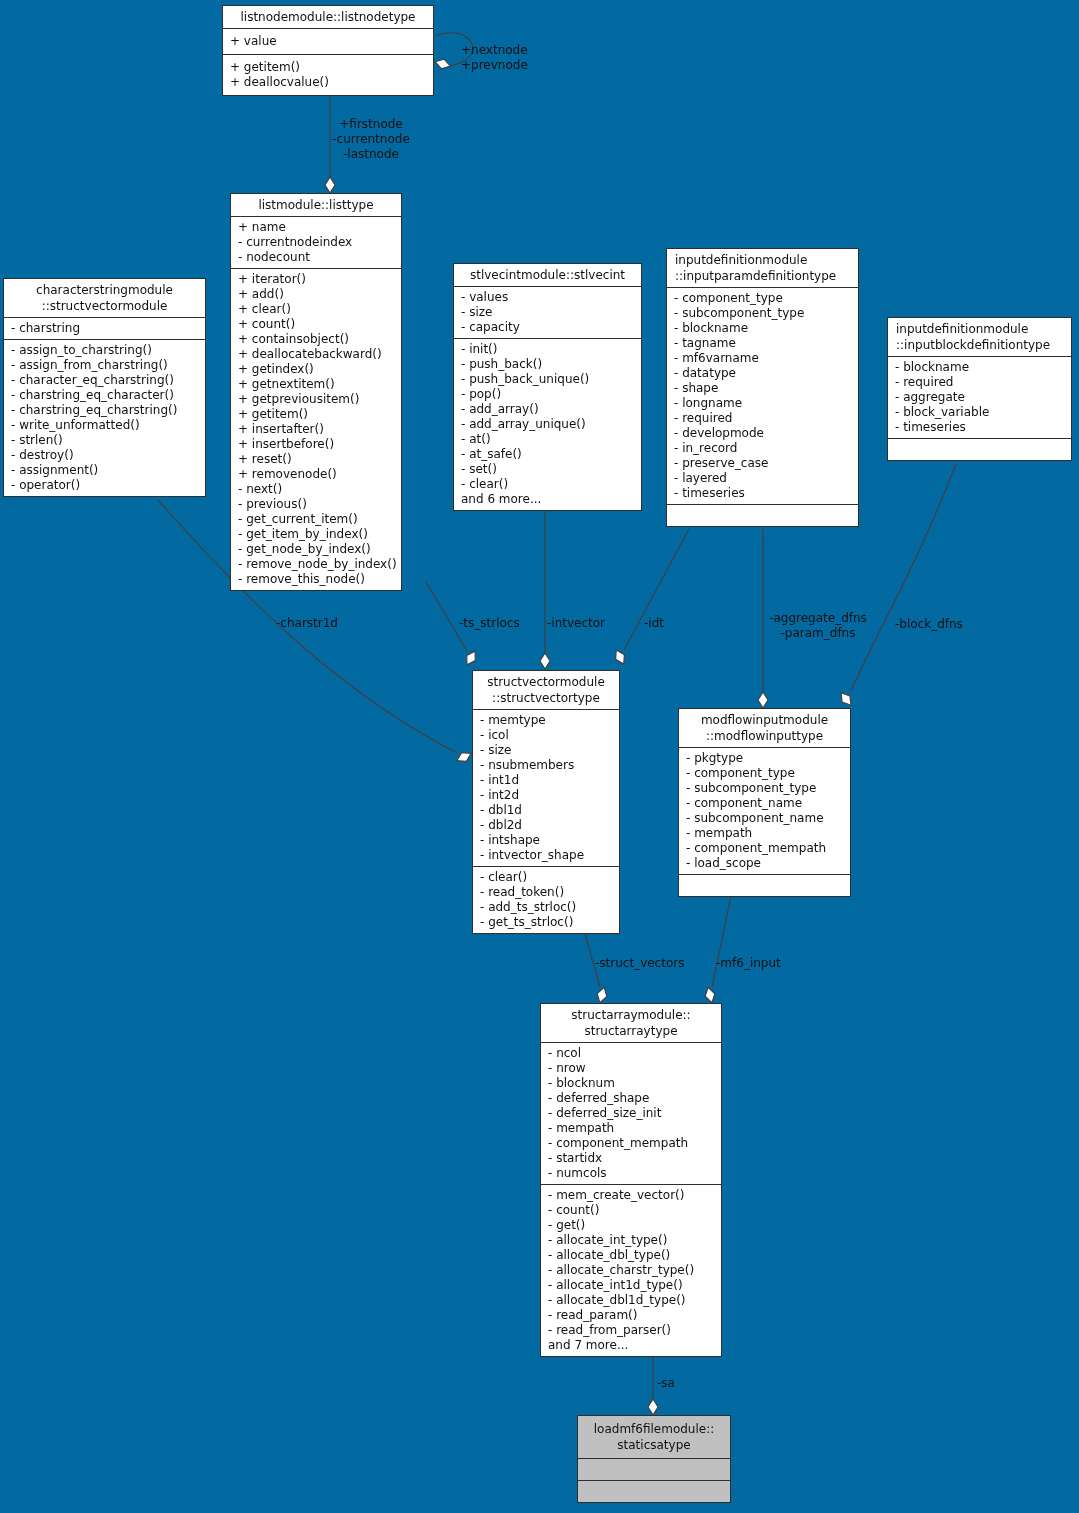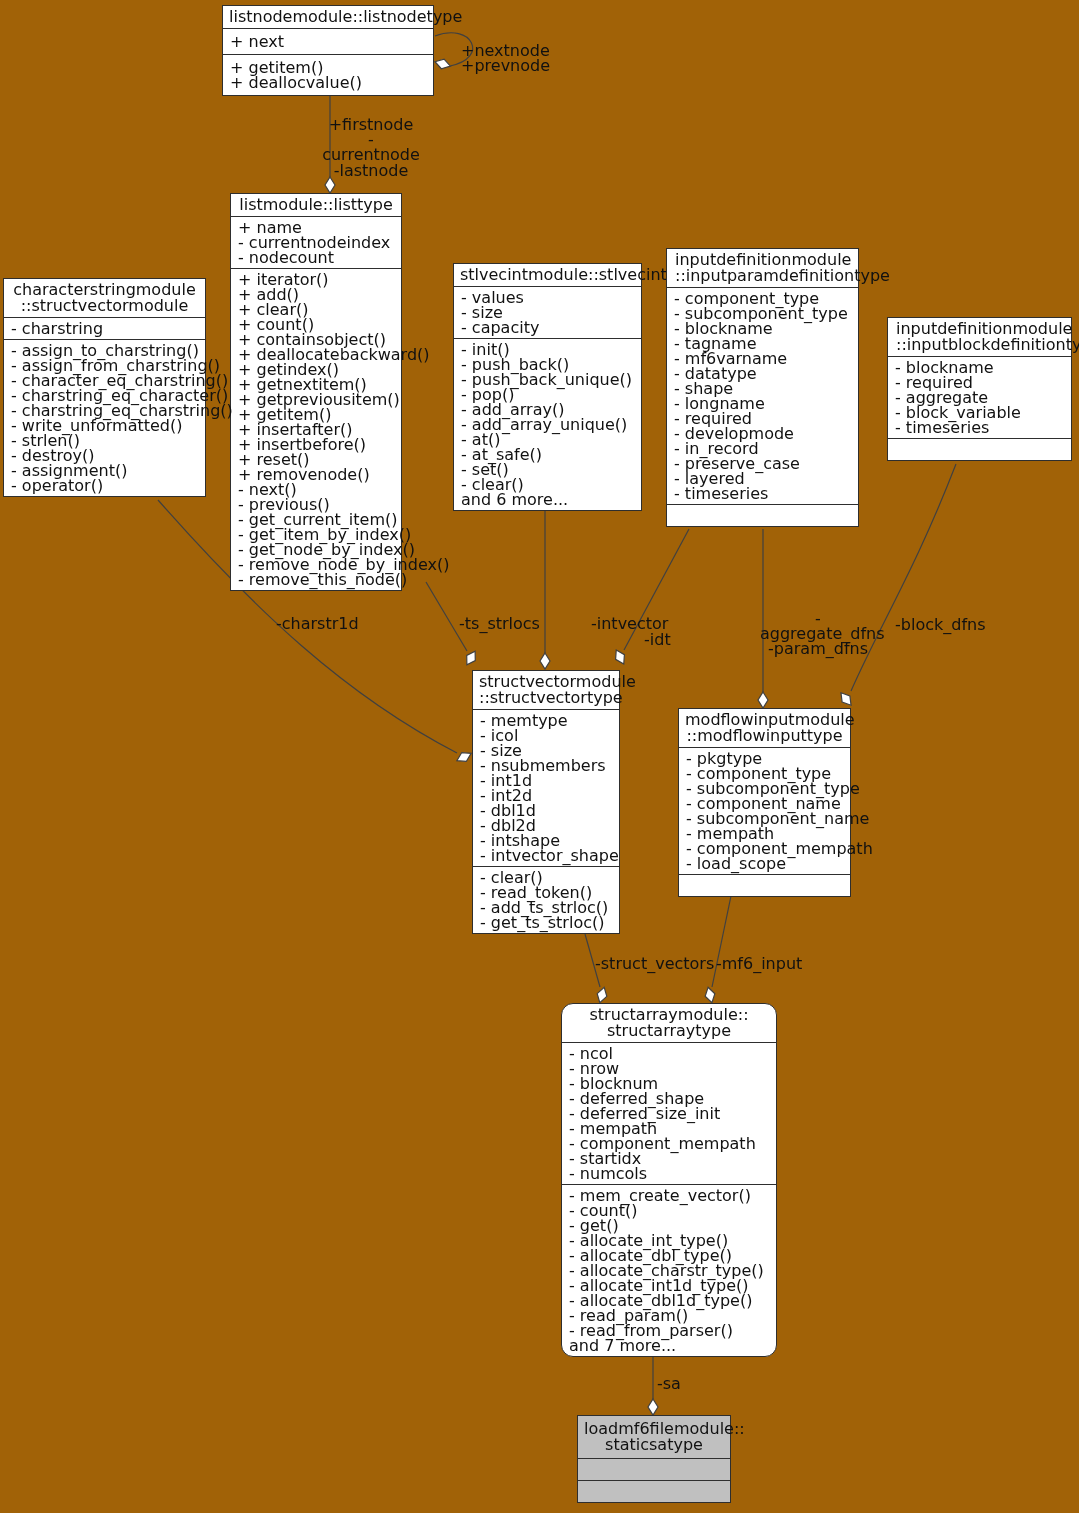"listnodemodule::listnodetype" #canvas { background: #a16207 -> #0369a1; font-size: 16px -> 12px }
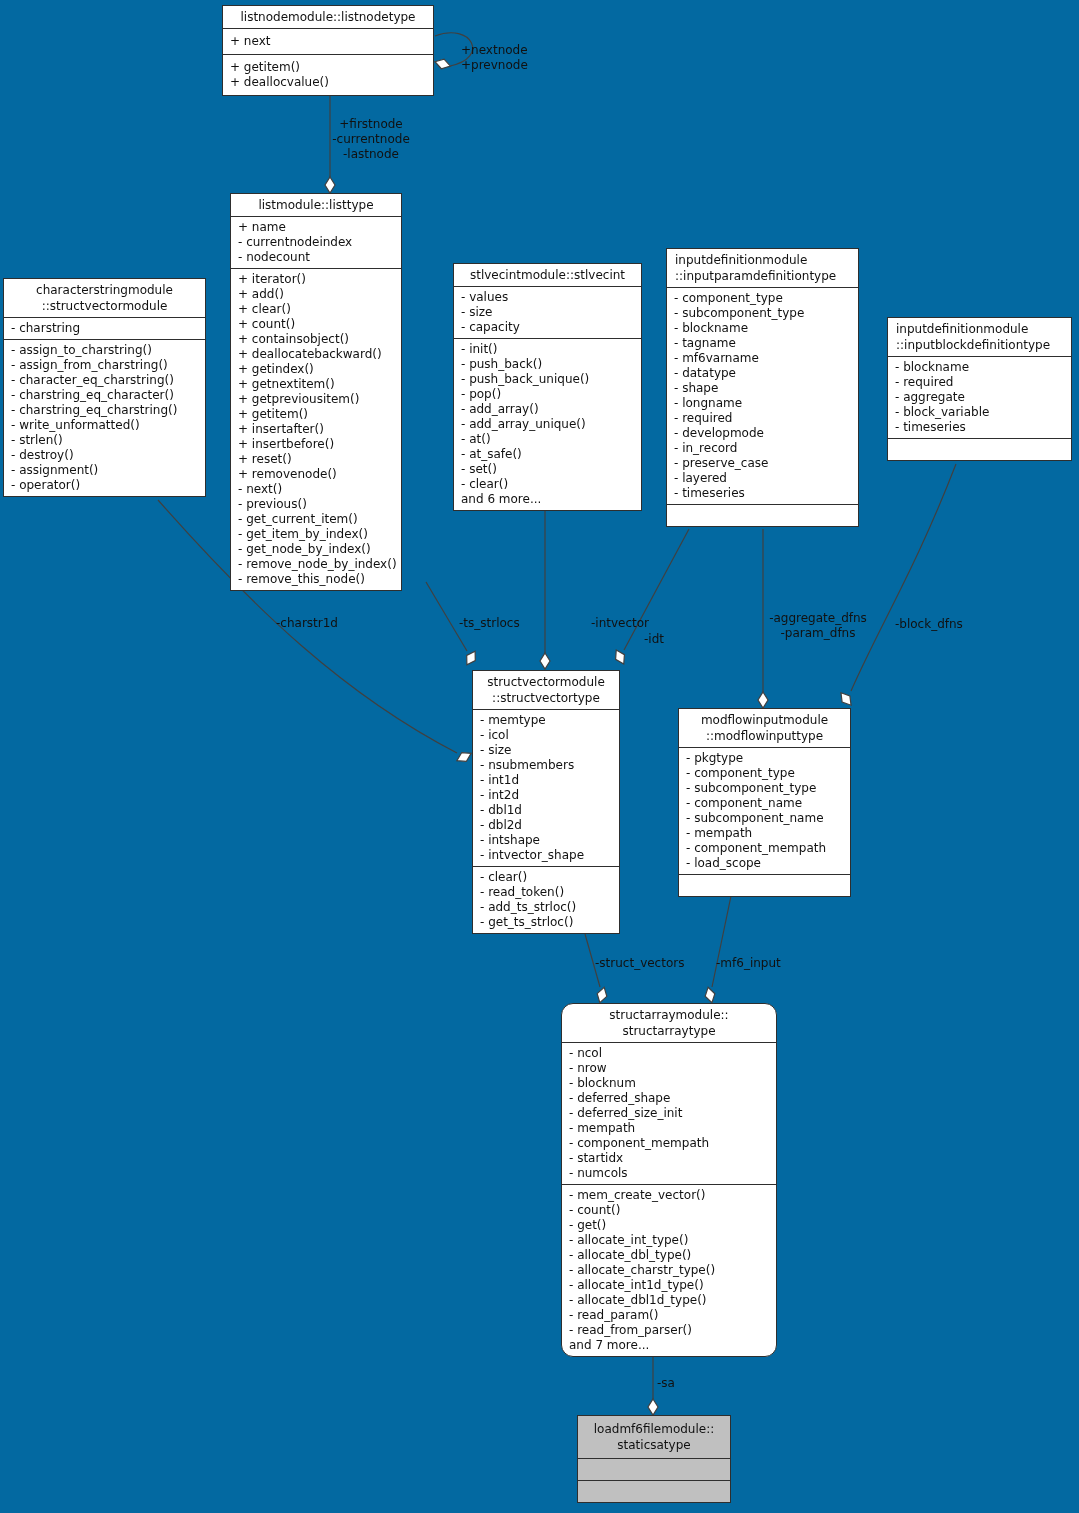"+ next" li { text: next -> value }
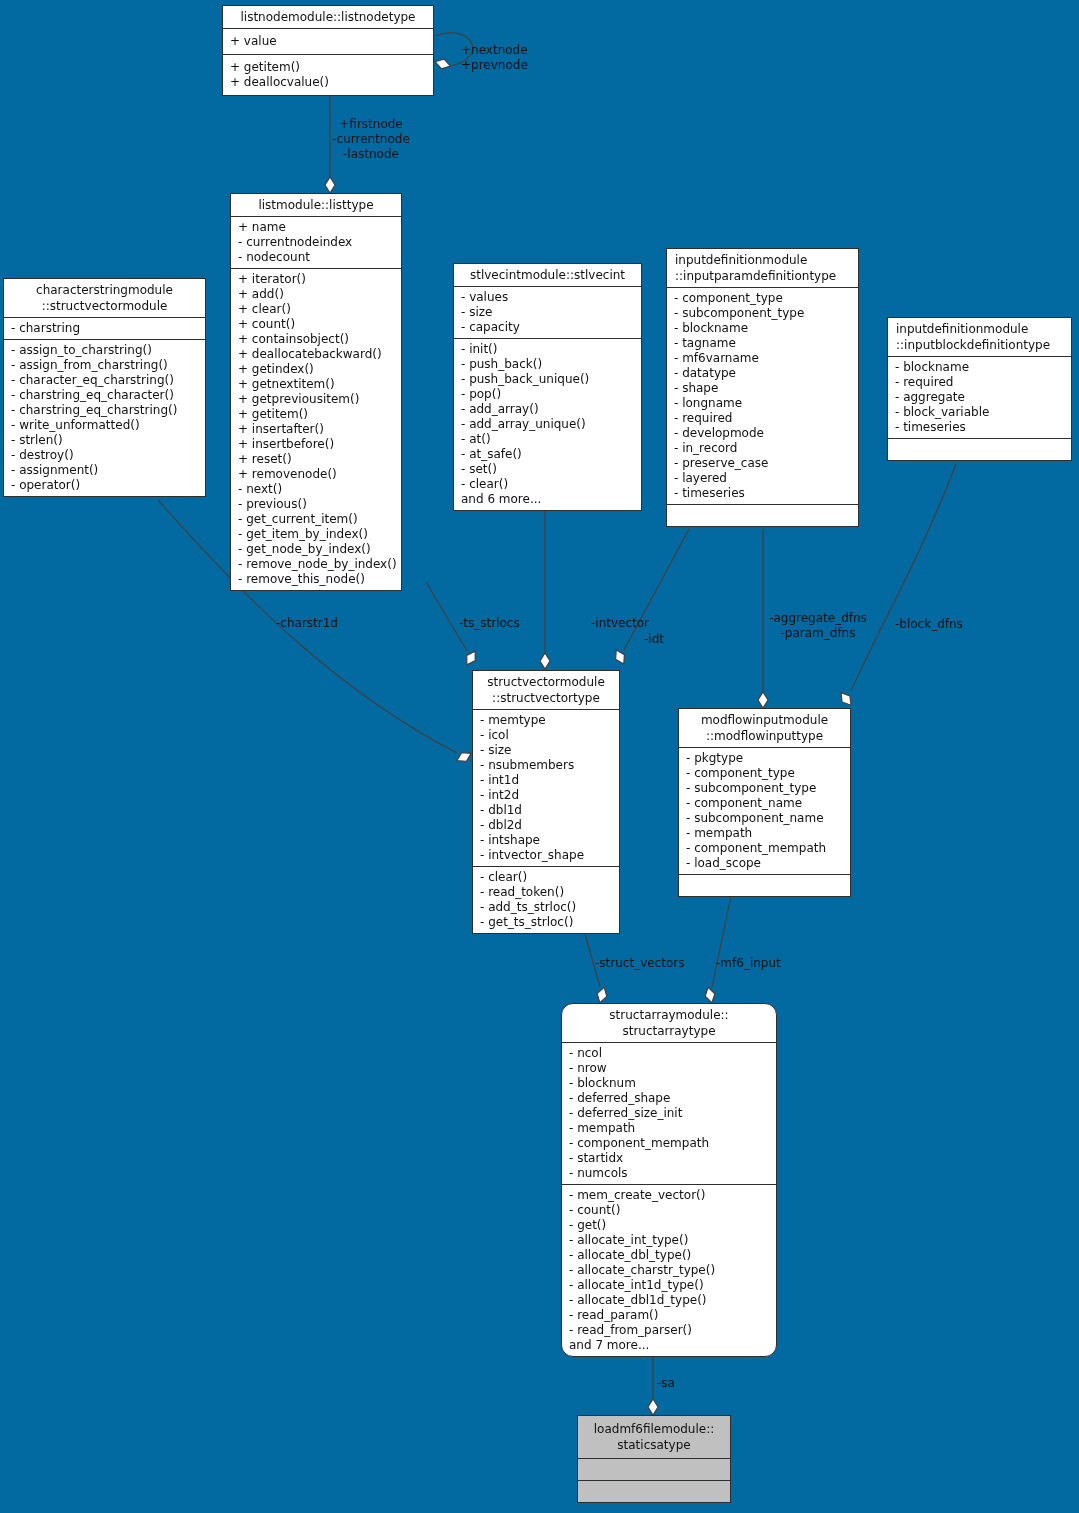"-intvector" #lbl-intvector { padding-left: 44px -> none }
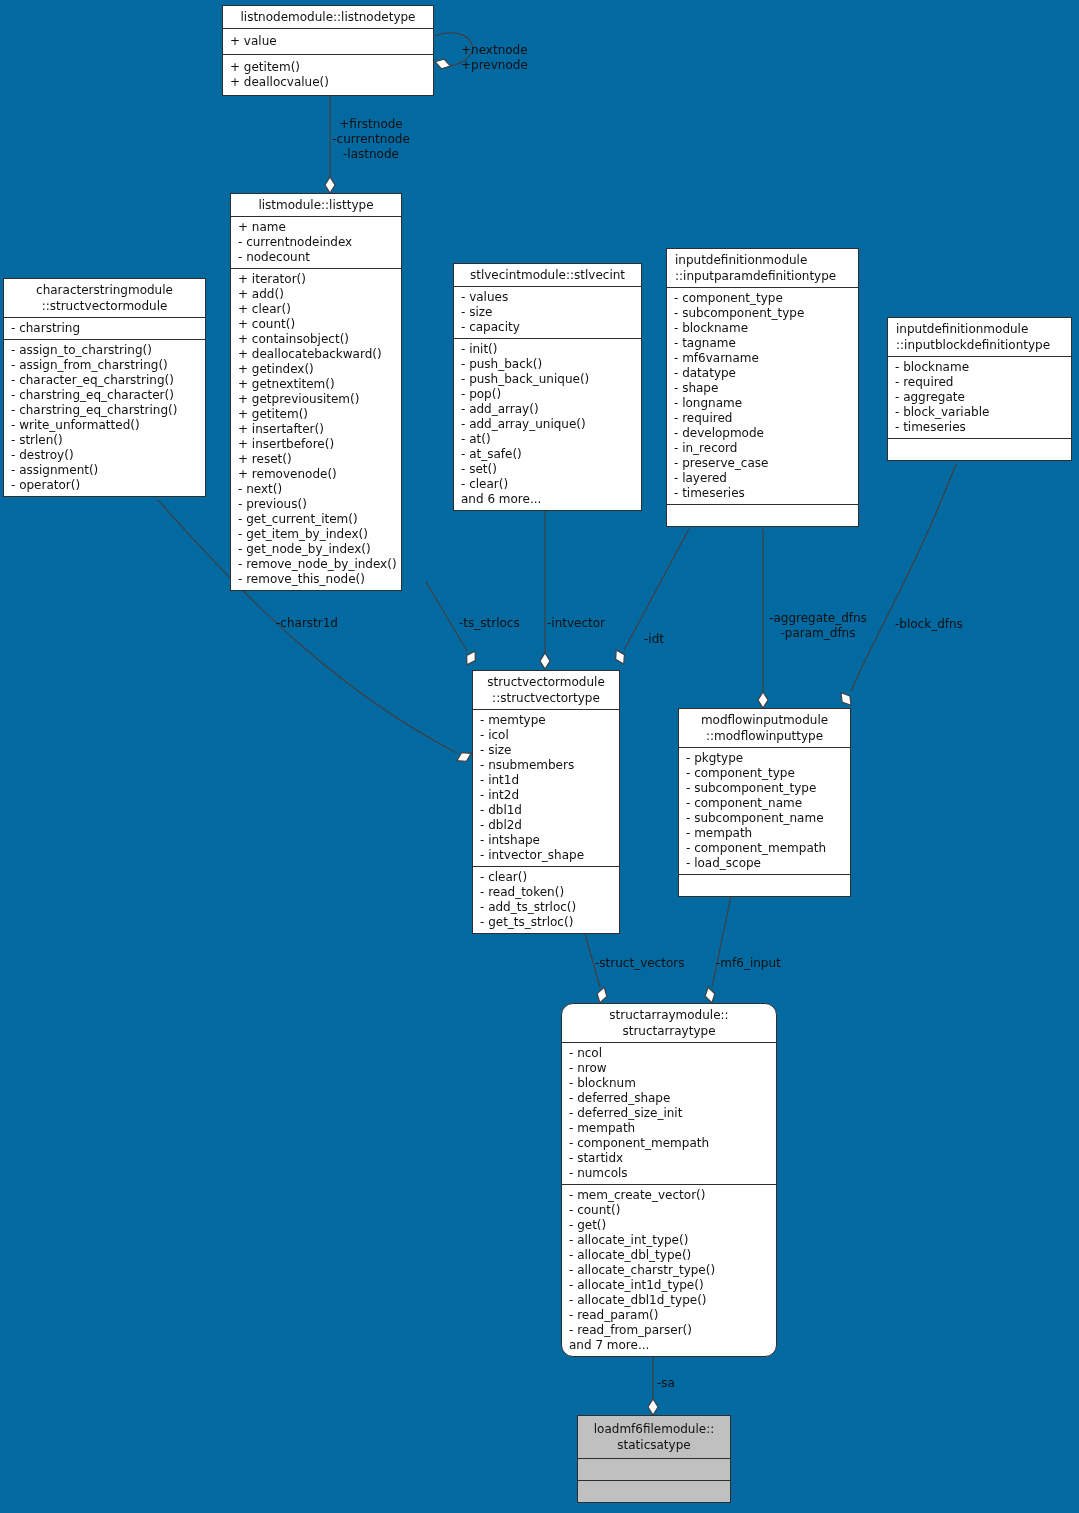"-idt" #lbl-idt { margin-top: 16px -> none }
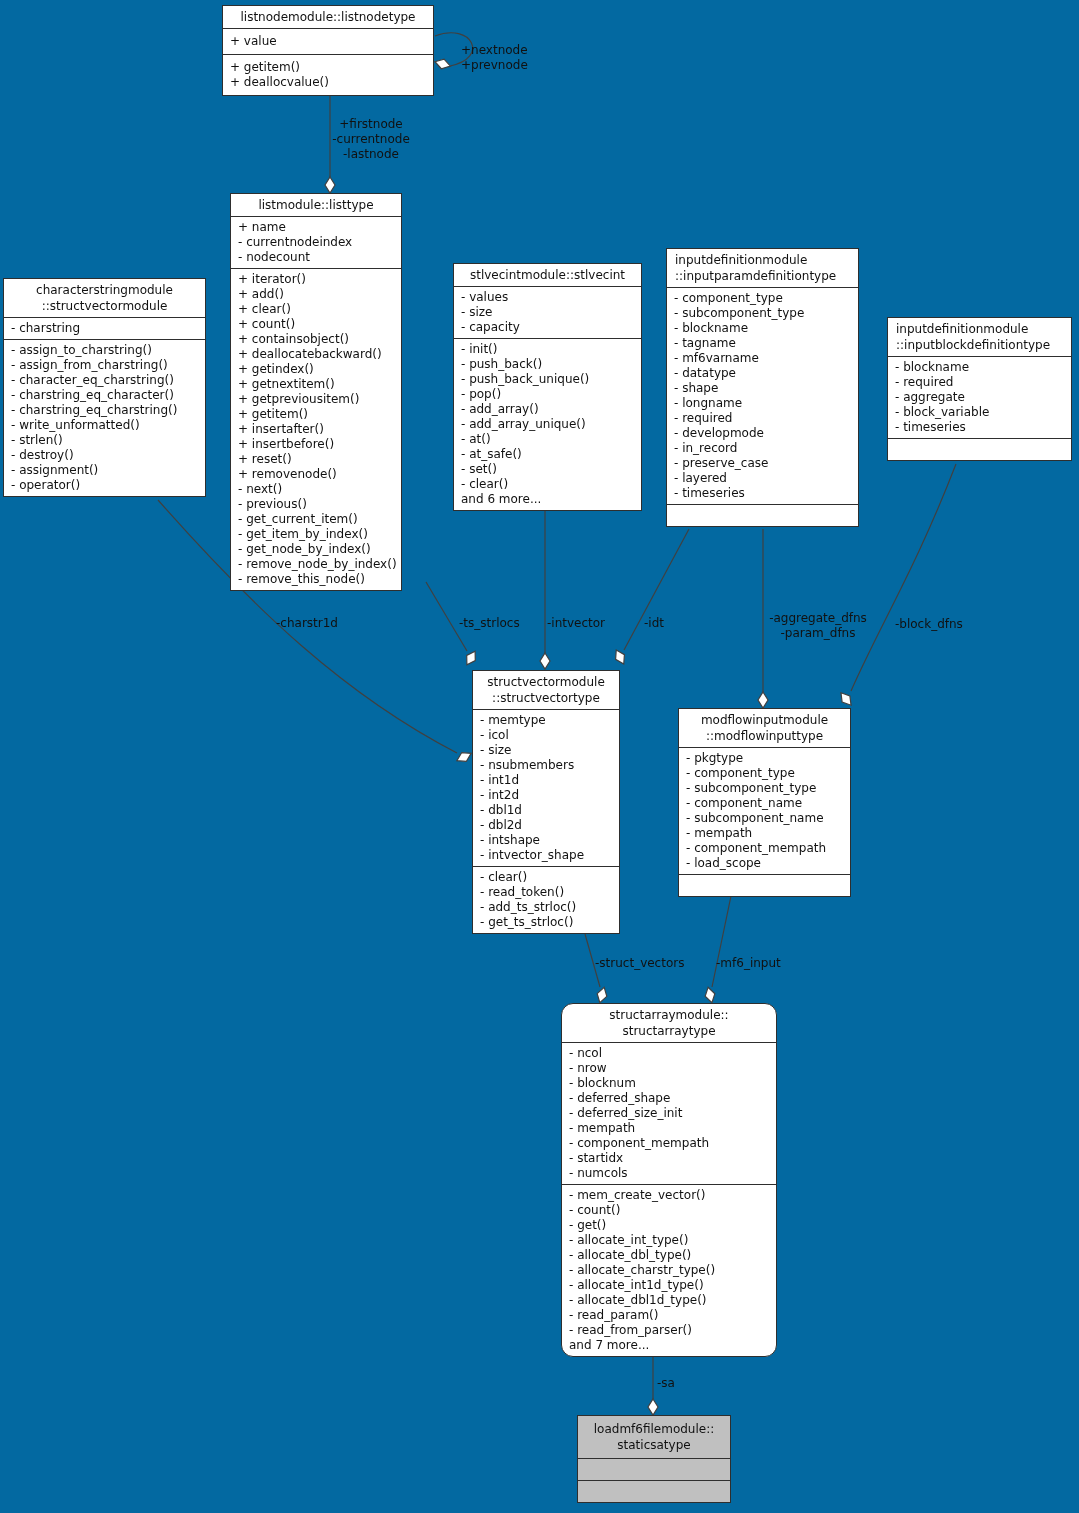"structarraymodule::" #box-structarray { border-radius: 12px -> none; left: 561px -> 540px; width: 216px -> 182px }
